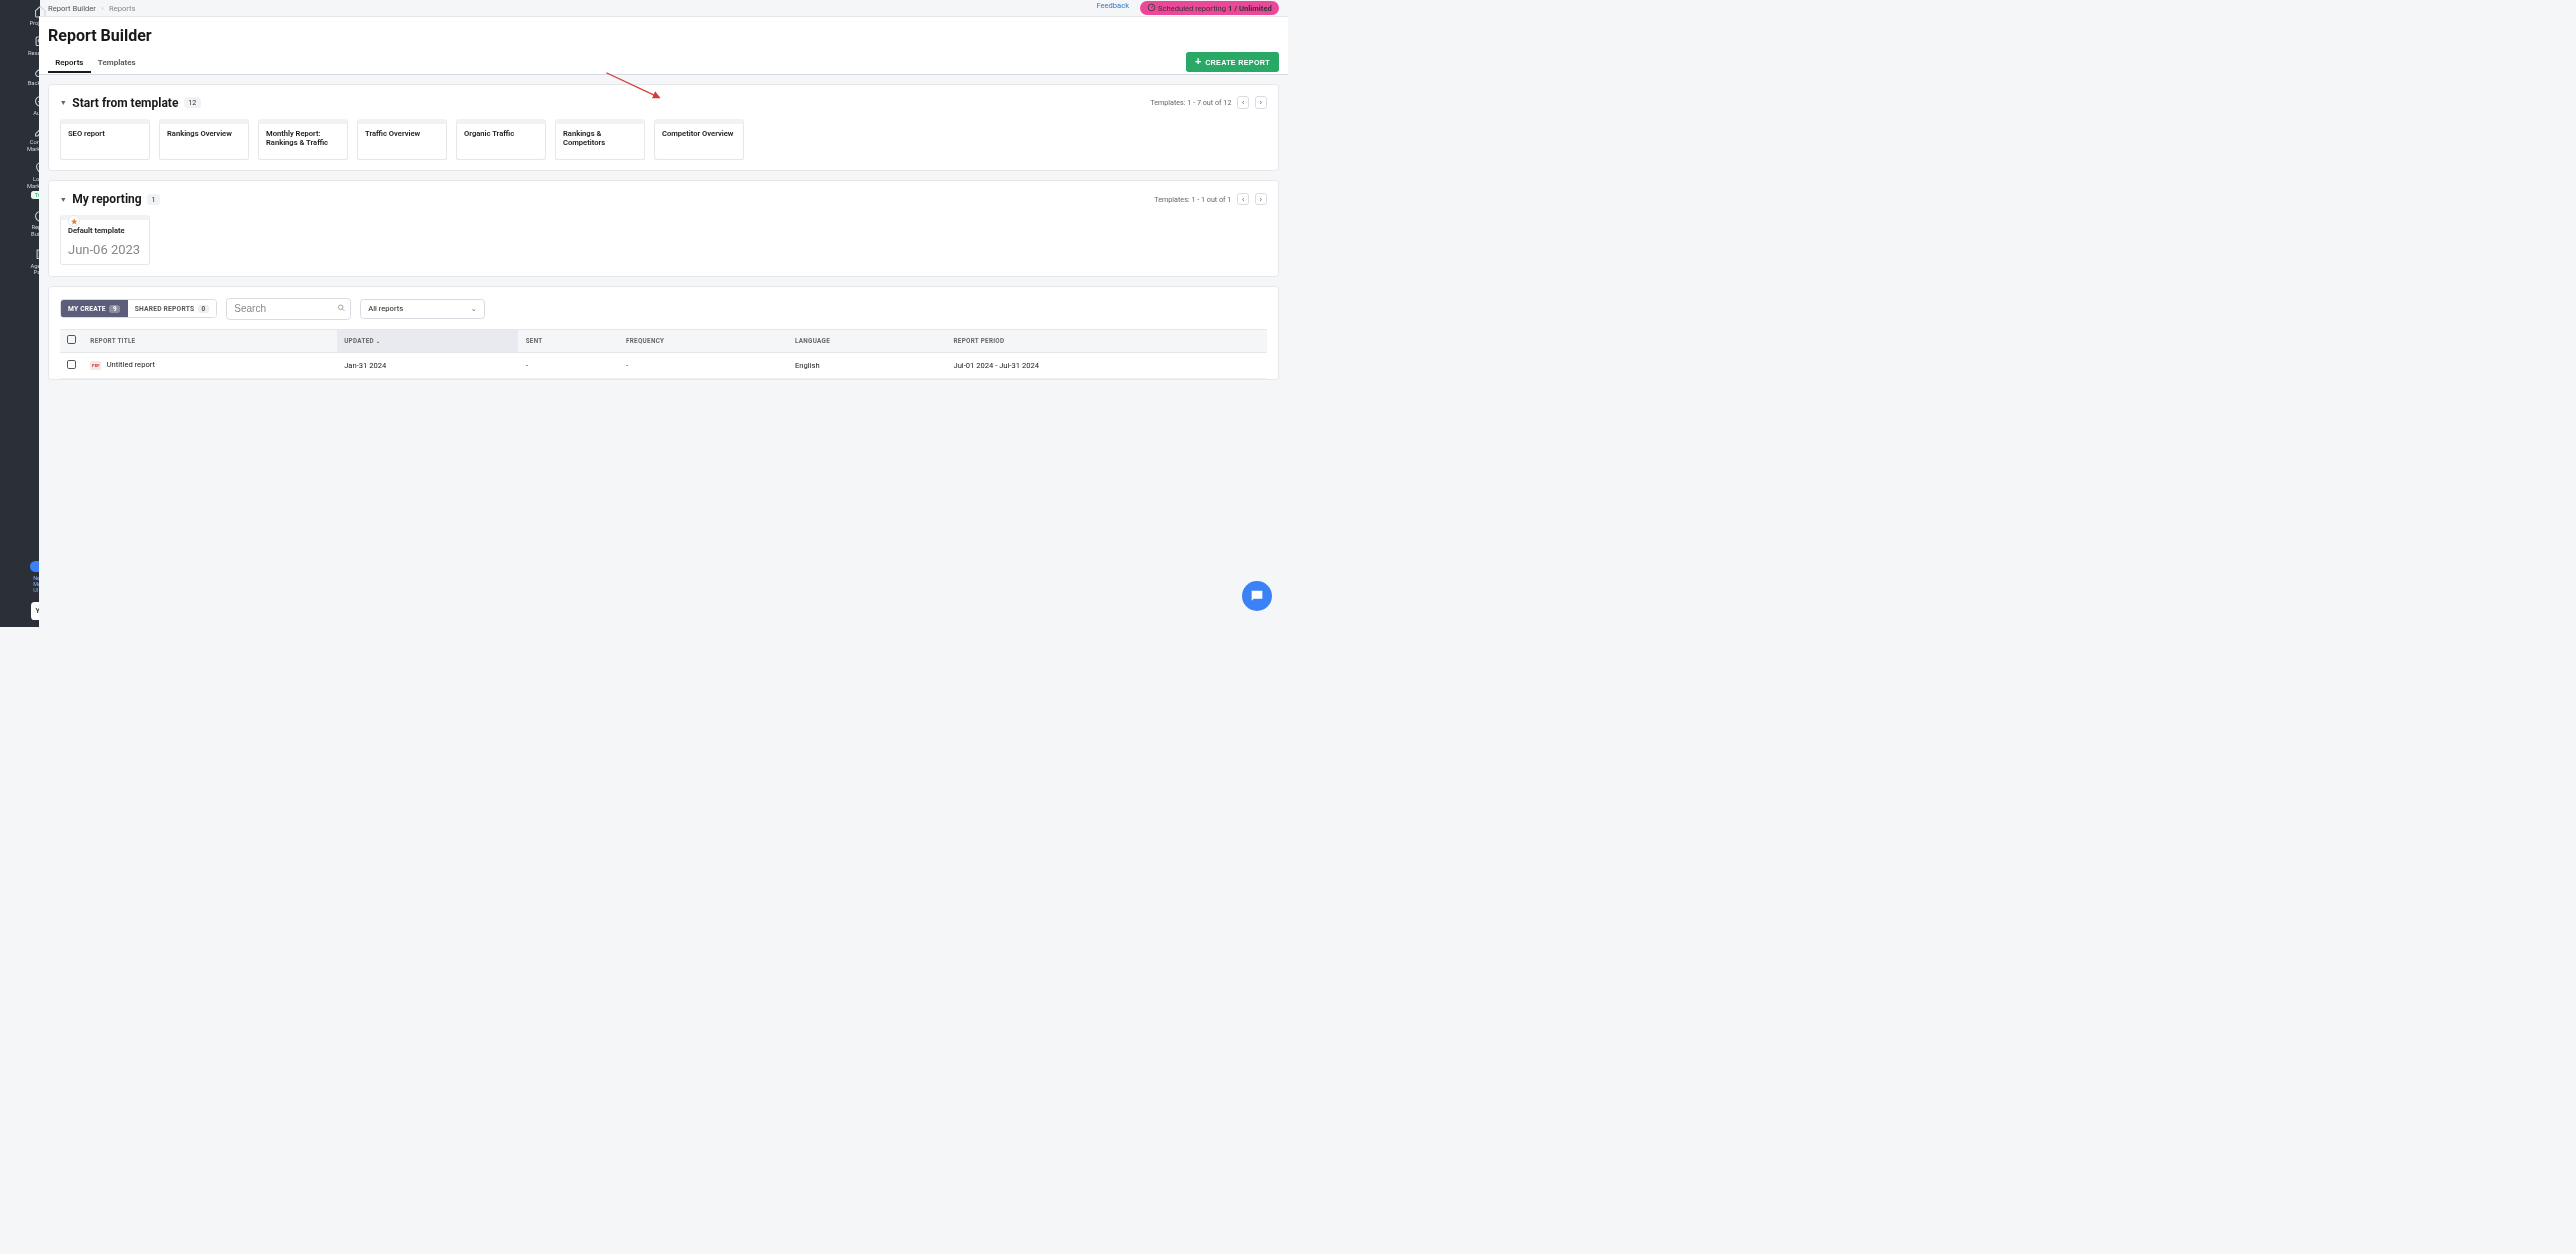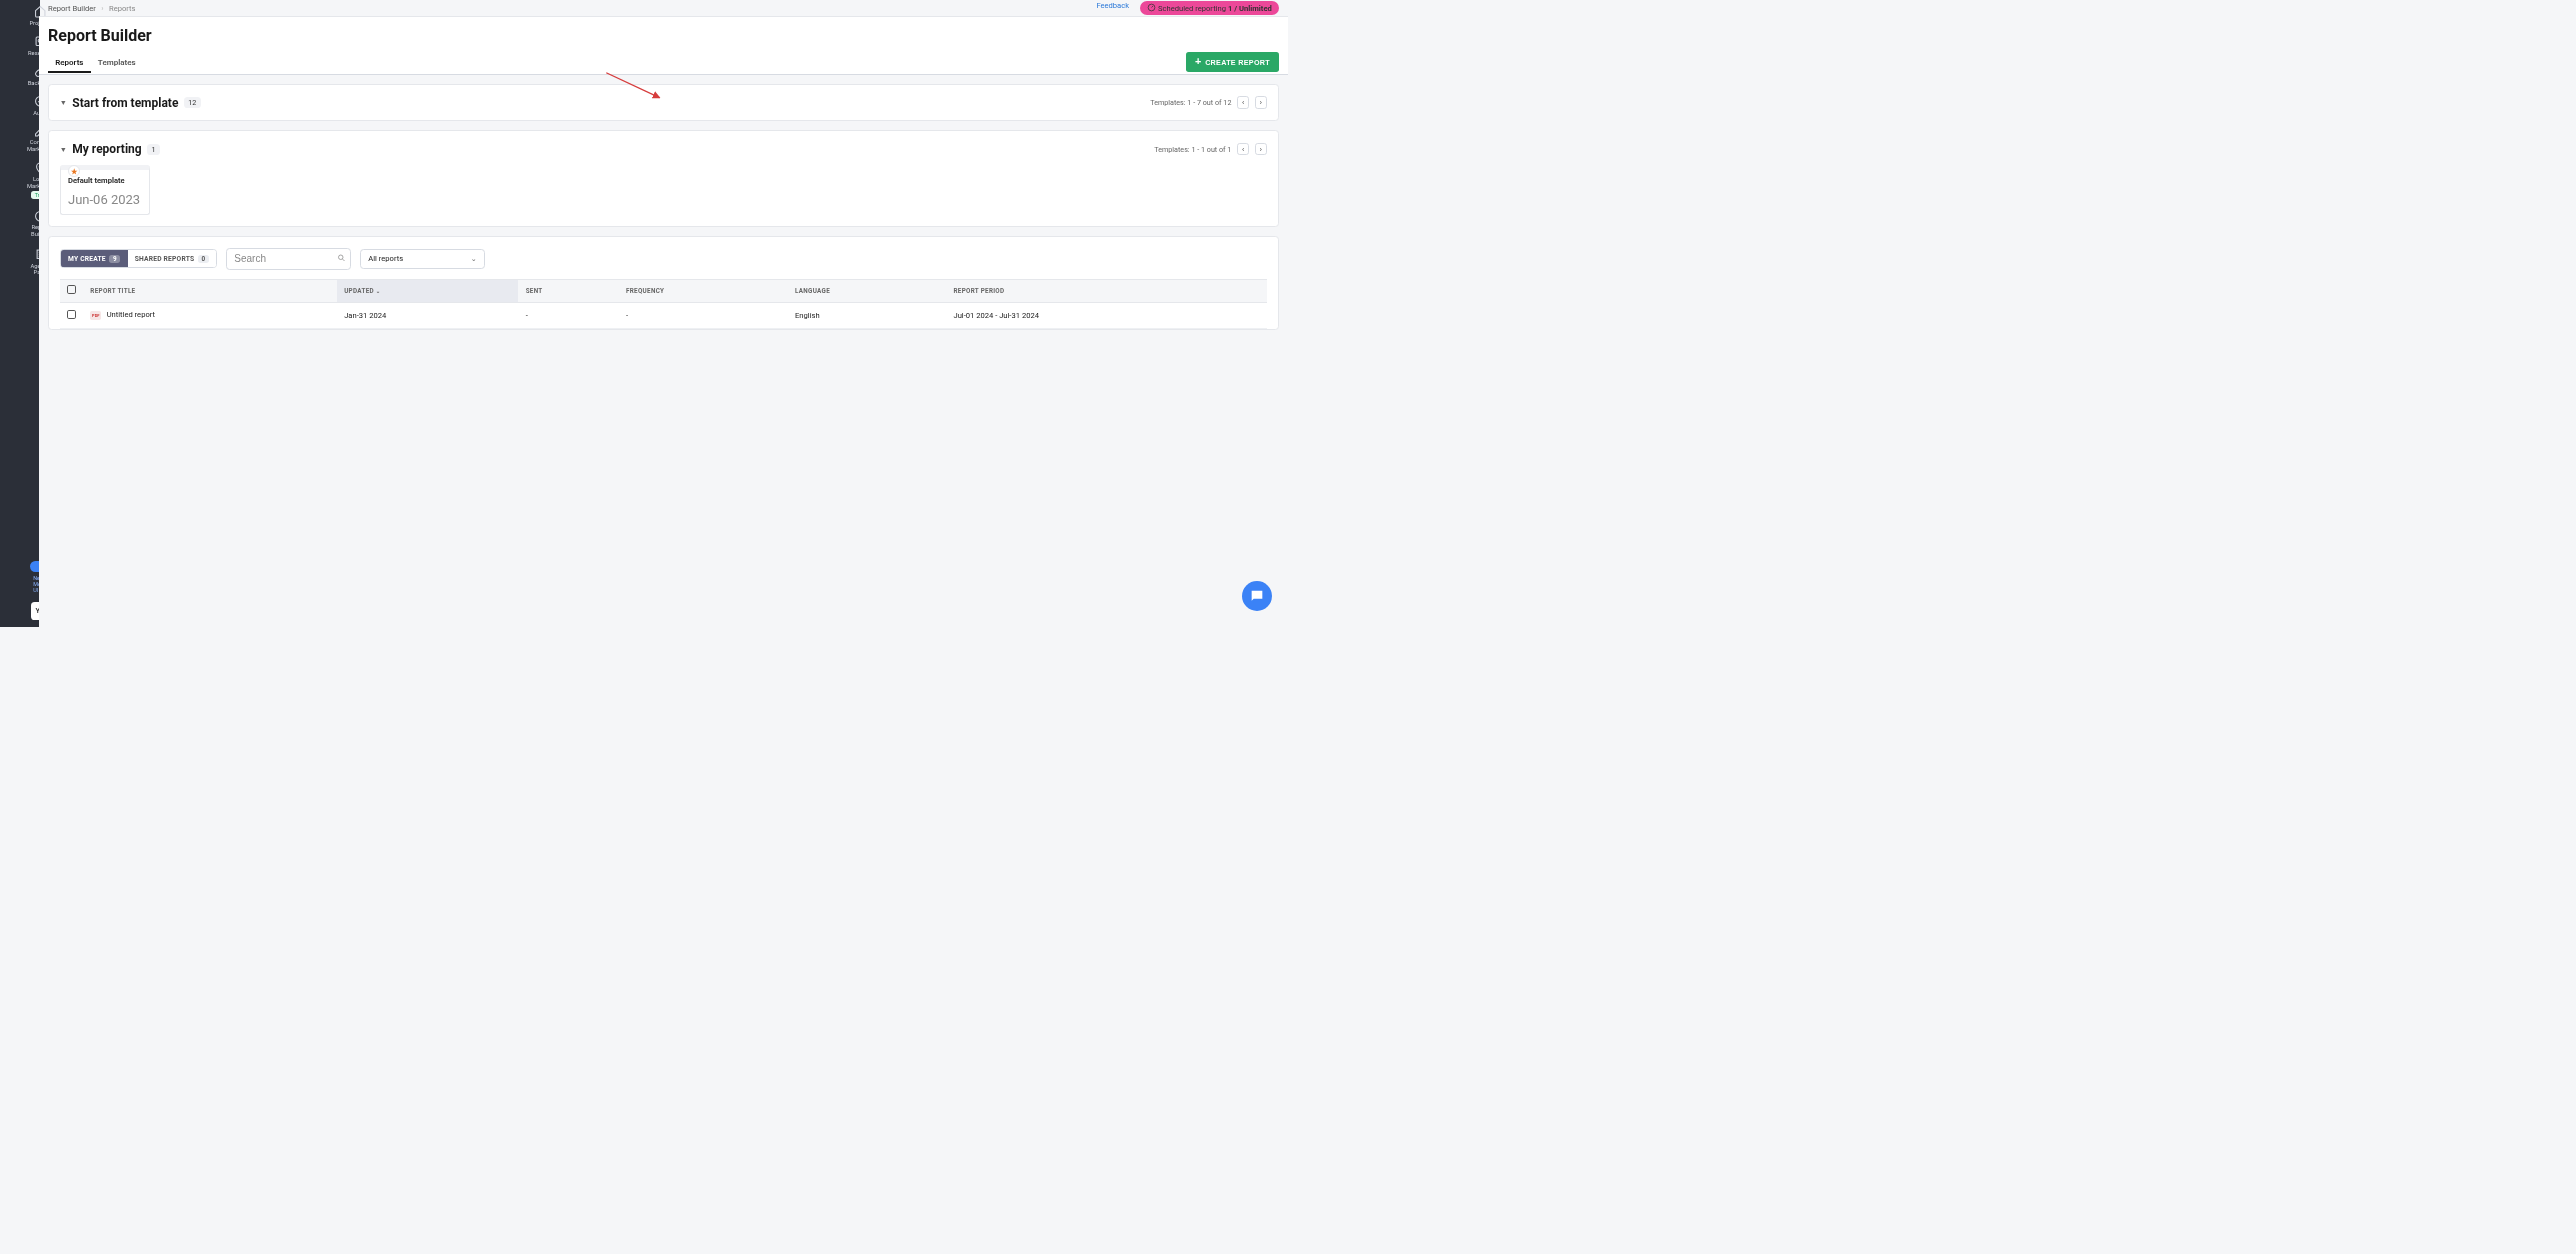"SEO report" div.template-row { html: none -> <div> <div>SEO report</div> <div>Rankings Overview</div> <div>Monthly Report: Rankings &amp; Traffic</div> <div>Traffic Overview</div> <div>Organic Traffic</div> <div>Rankings &amp; Competitors</div> <div>Competitor Overview</div> </div> }
